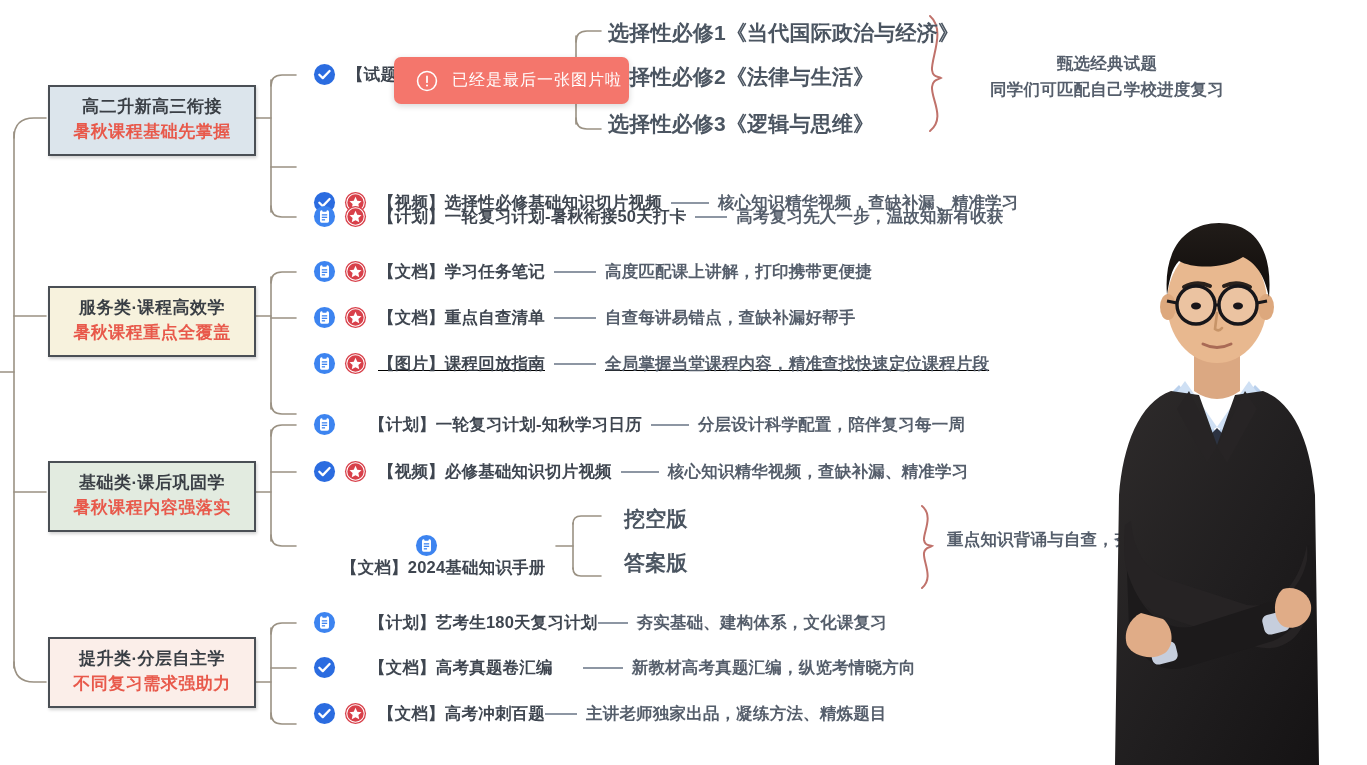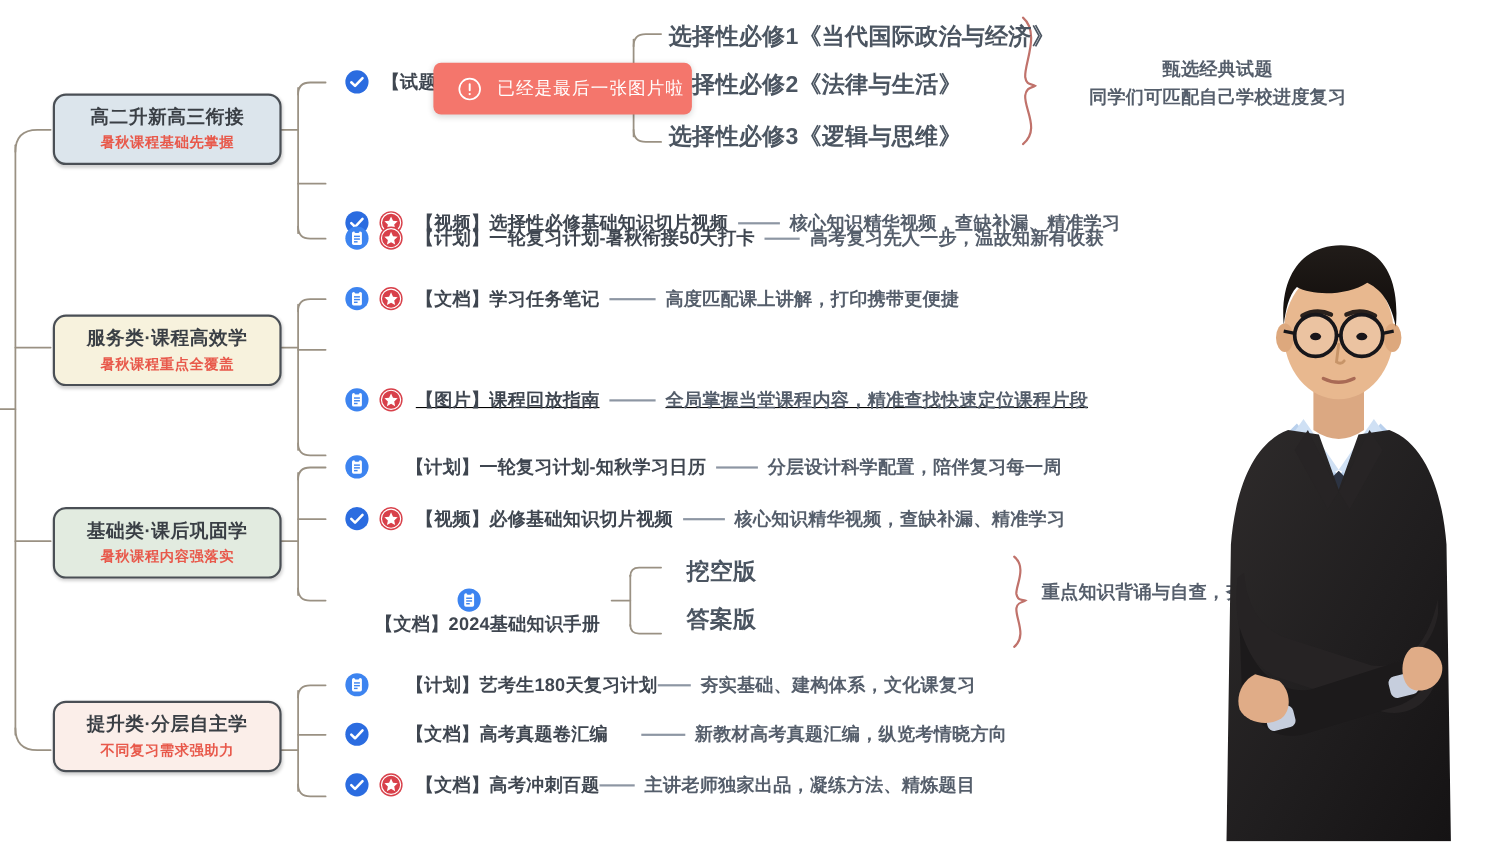"高二升新高三衔接" .cat { border-radius: 12px -> 0 }
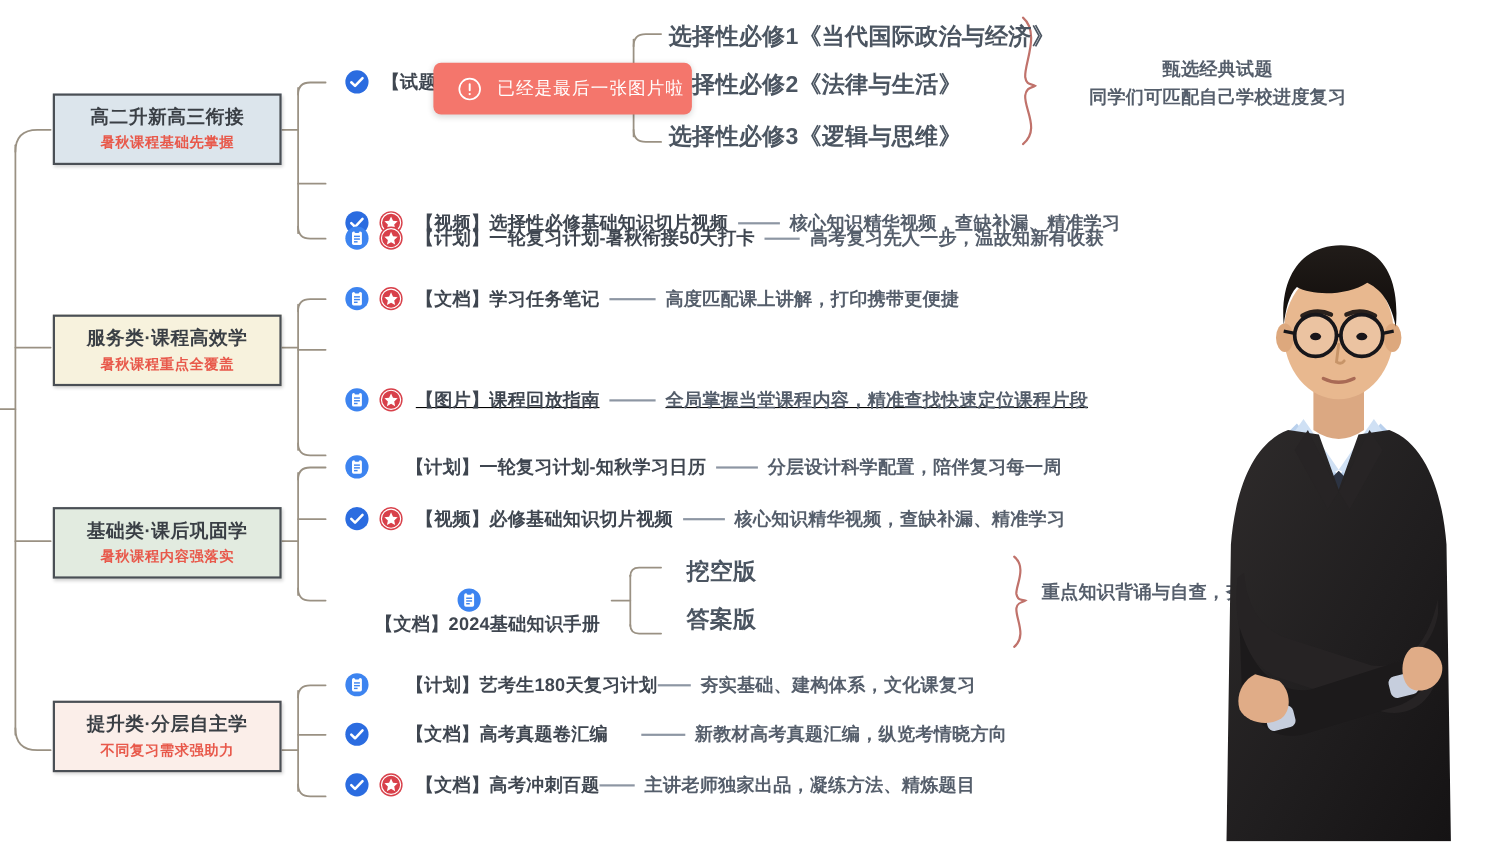"暑秋课程基础先掌握" .cat .t2 { font-size: 13px -> 17px }
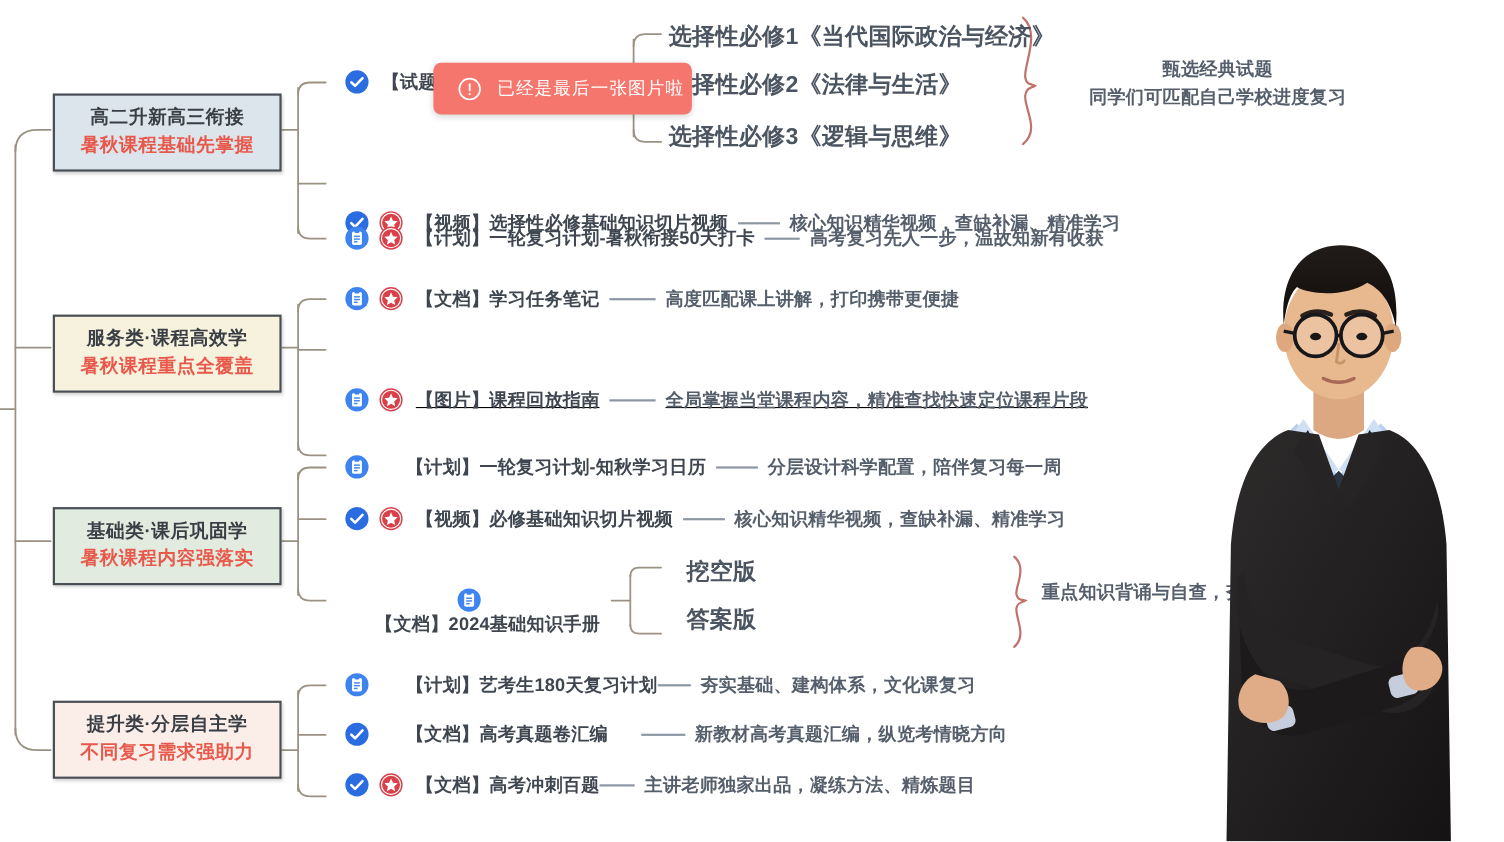"【文档】重点自查清单" div.row { html: none -> <div> <span> <svg> <use></use> </svg> </span> <span> <svg> <use></use> </svg> </span> <span>【文档】重点自查清单</span> <span></span> <span>自查每讲易错点，查缺补漏好帮手</span> </div> }
